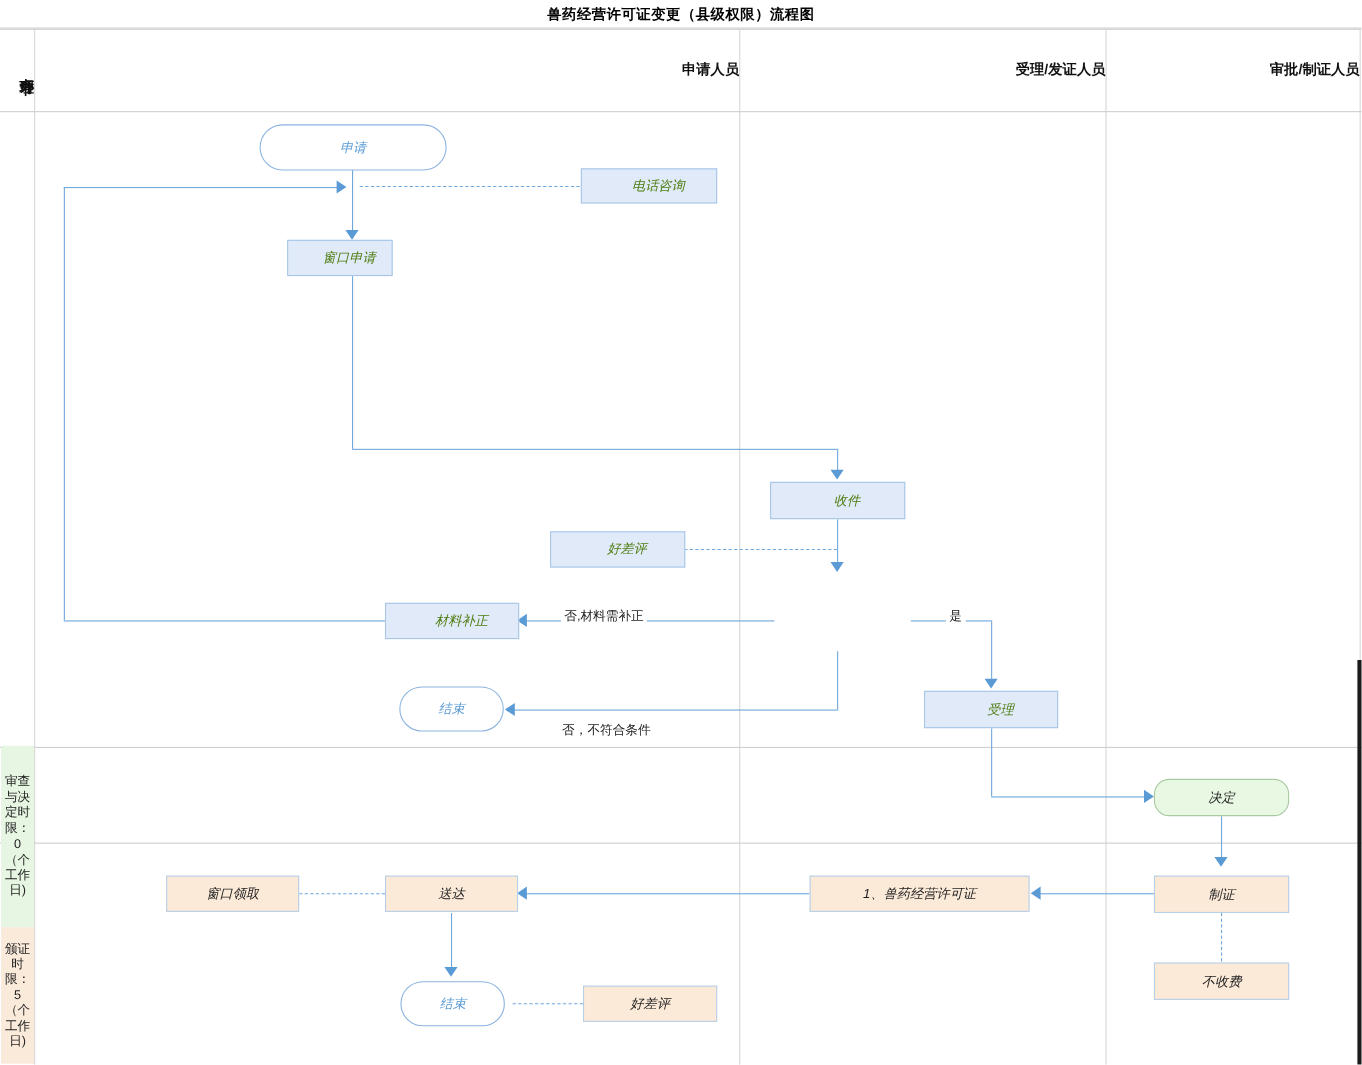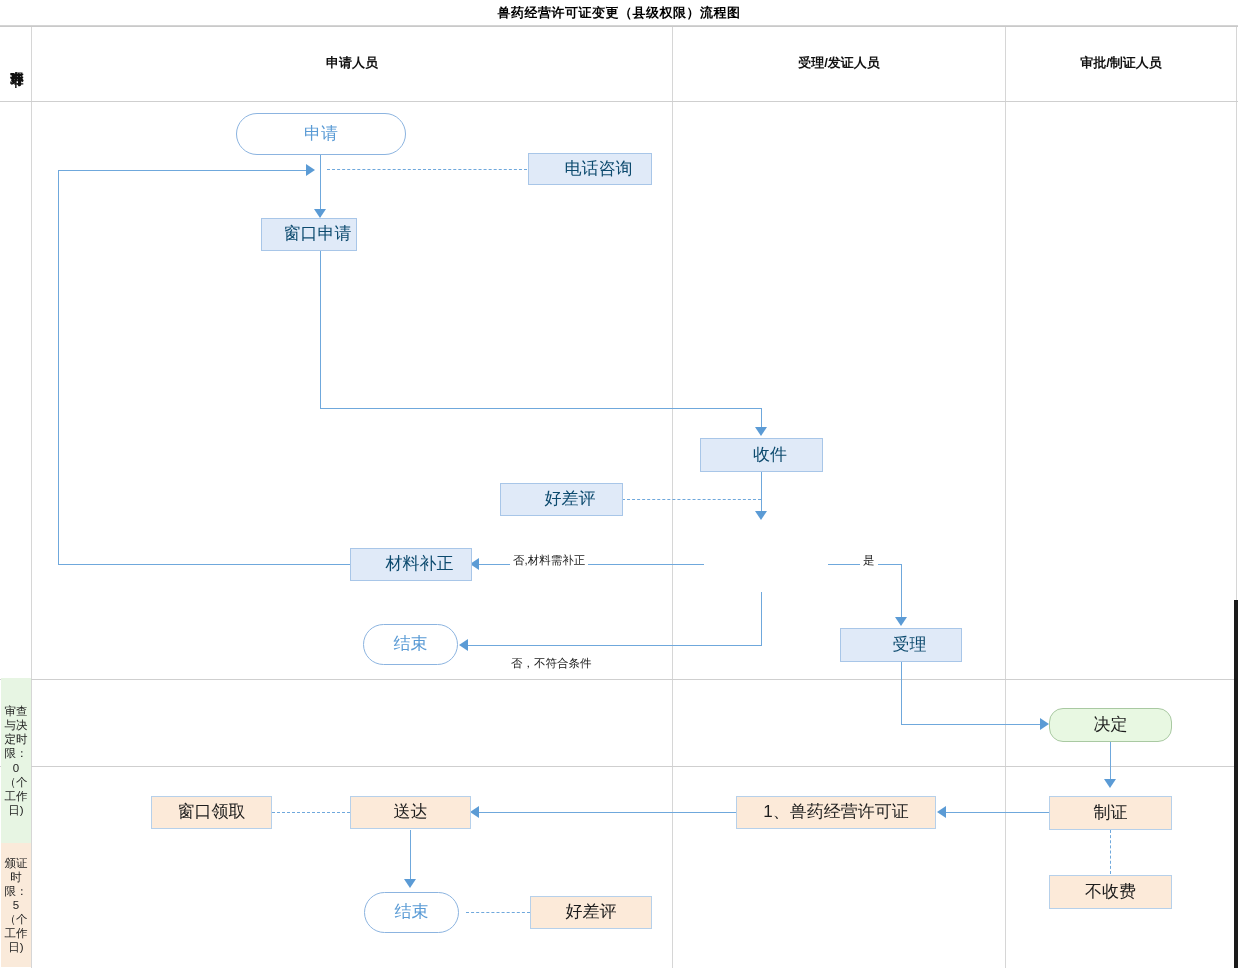"申请人员" .hdr-cell { justify-content: center -> flex-end }
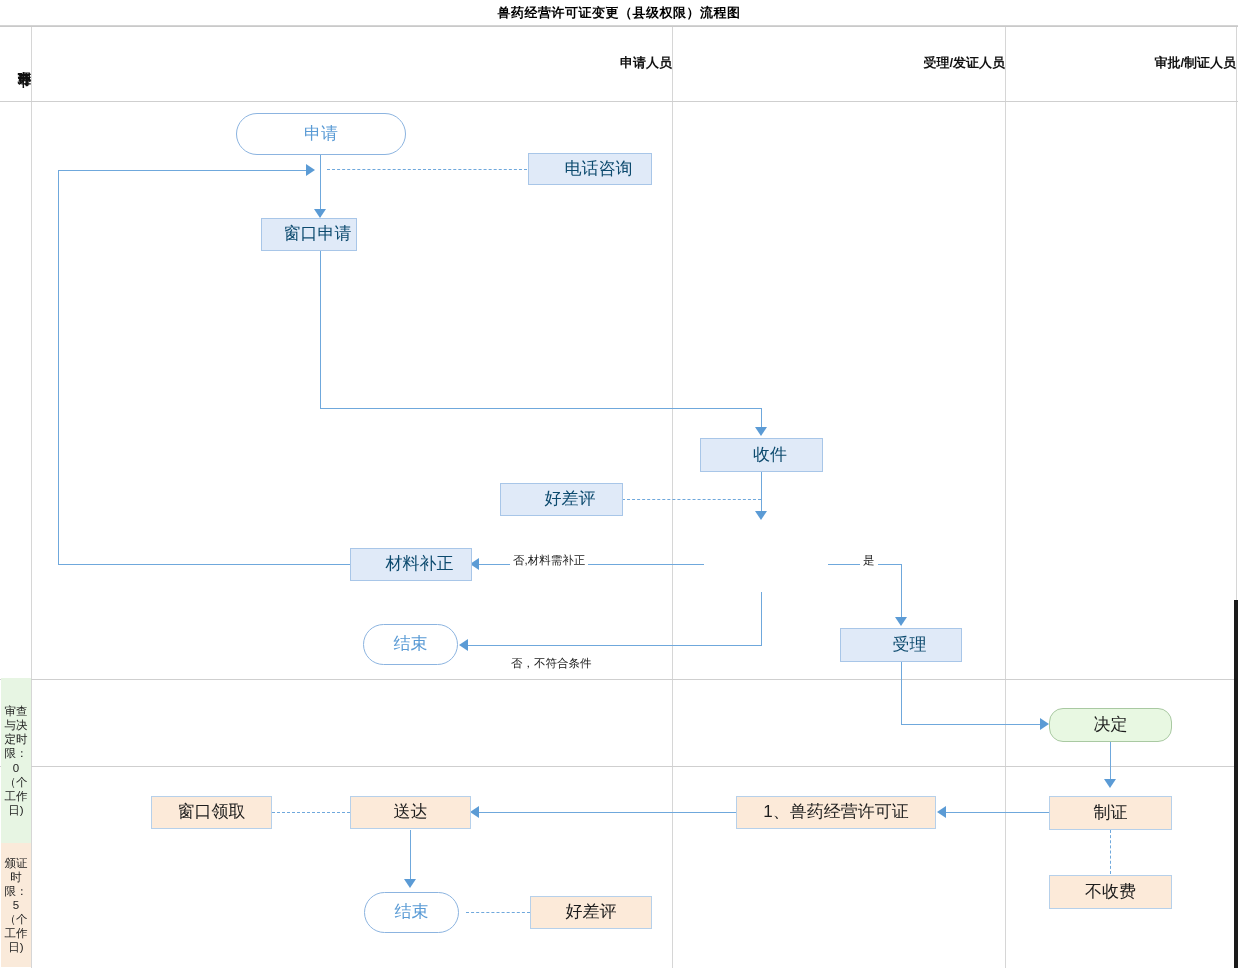"申请" .node { font-size: 17px -> 12px; font-style: none -> italic }
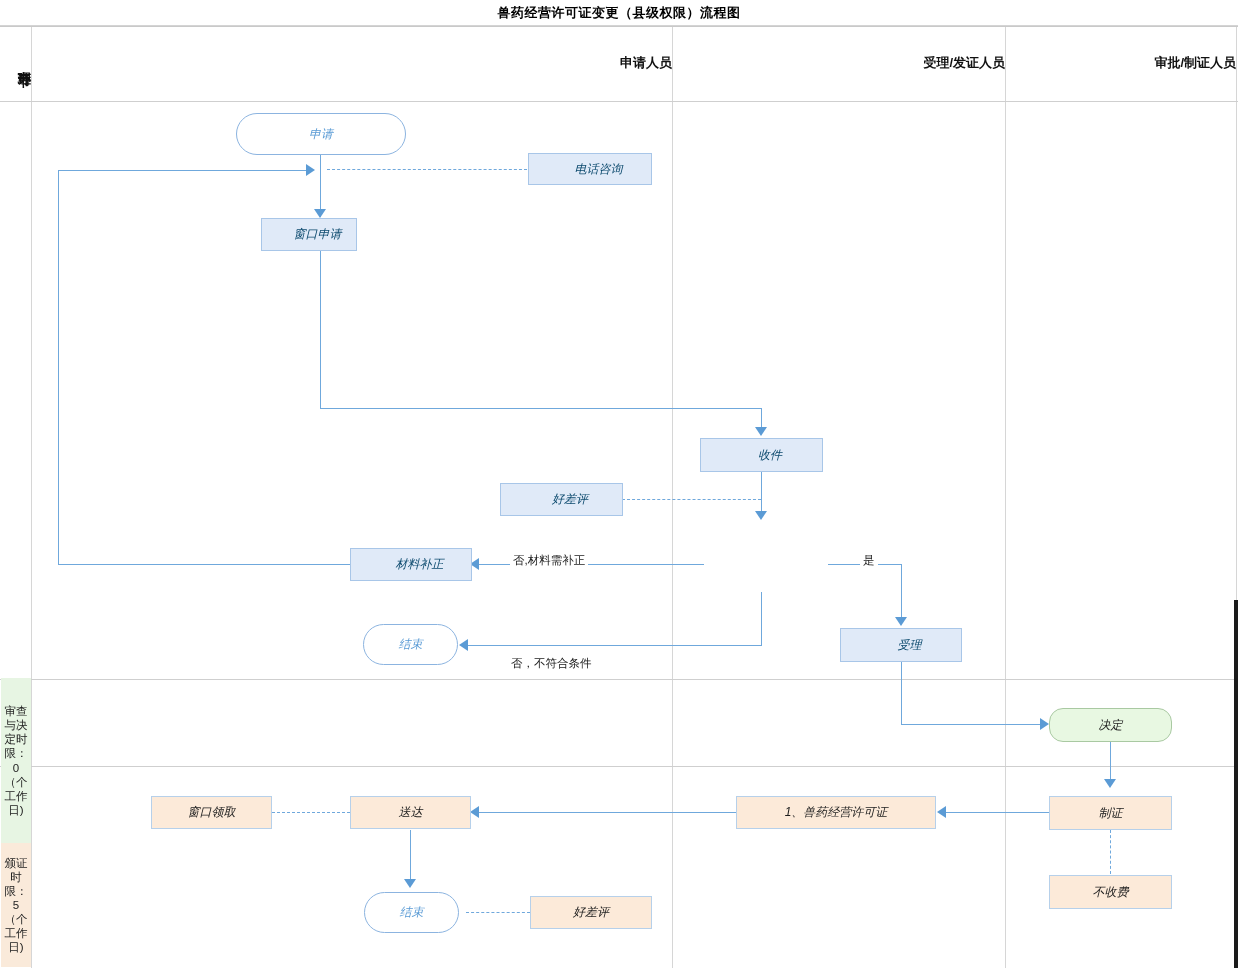"电话咨询" .node-rect { color: #0c4a6e -> #4d7c0f }
